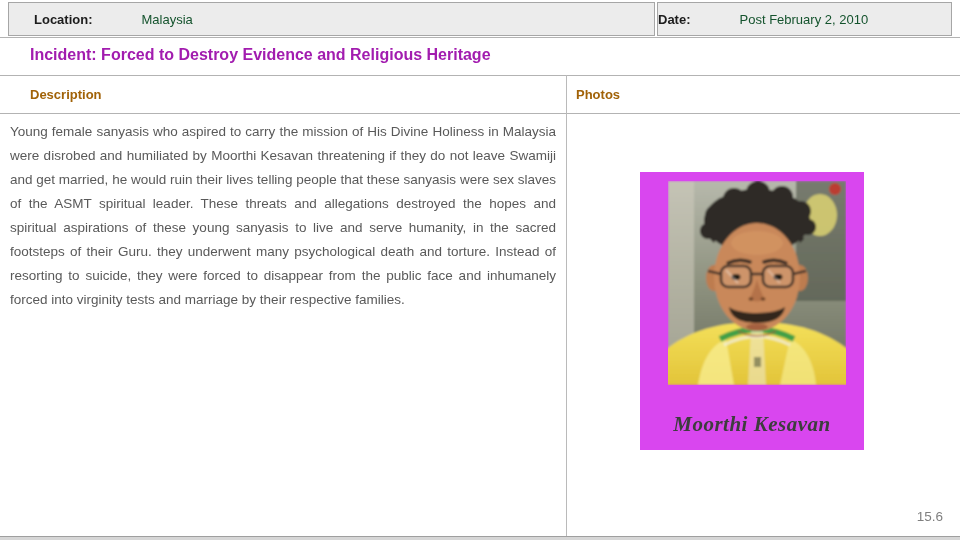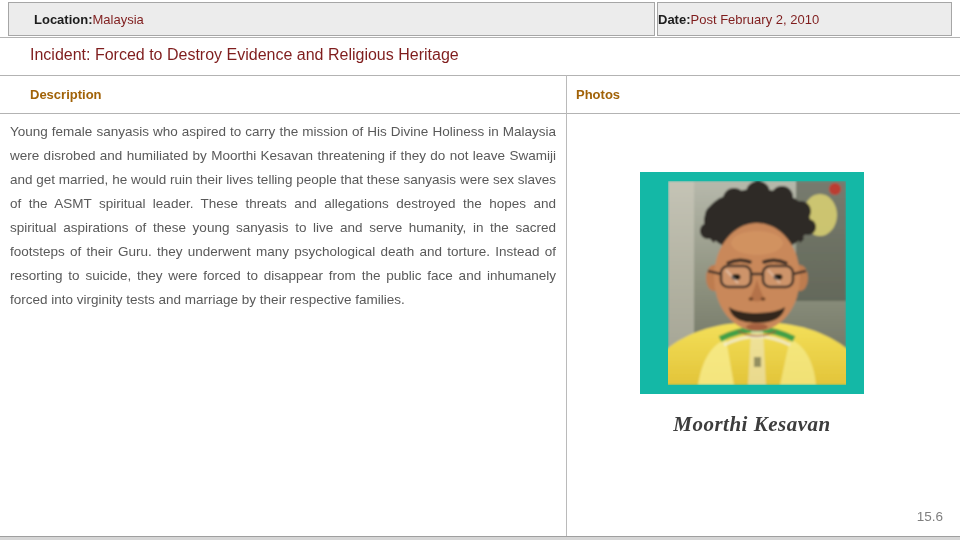"Location:" .meta-cell { gap: none -> 41px }
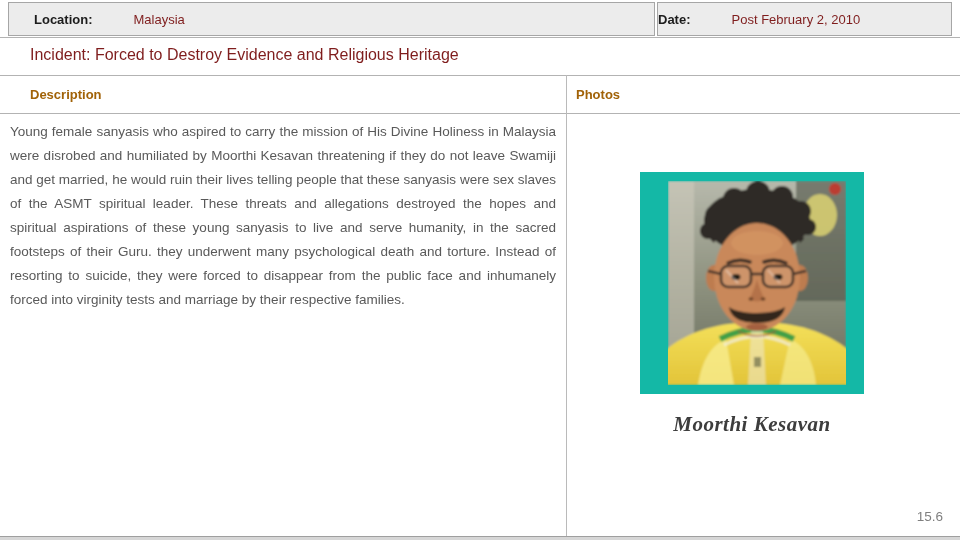"Malaysia" .meta-value { color: #7f1d1d -> #14532d; margin-left: none -> 8px }
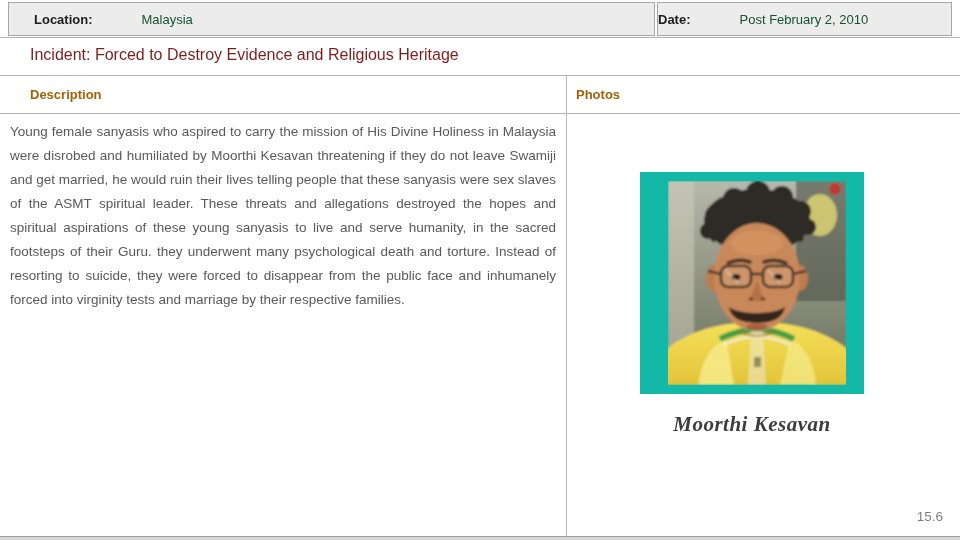"Incident: Forced to Destroy Evidence" .incident-title { color: #7f1d1d -> #a21caf; font-weight: normal -> bold }
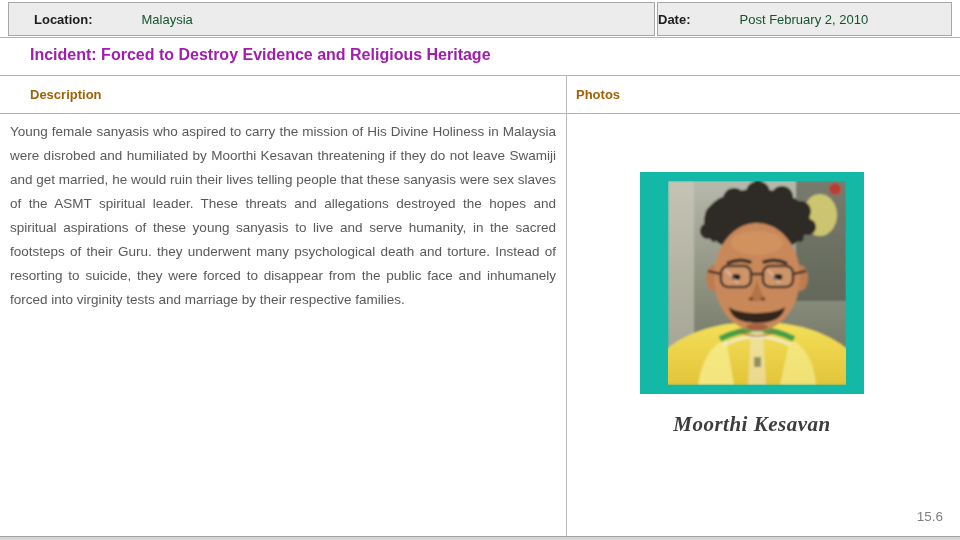"Moorthi Kesavan" .photo-card { background: #14b8a6 -> #d946ef; height: 222px -> 278px }
